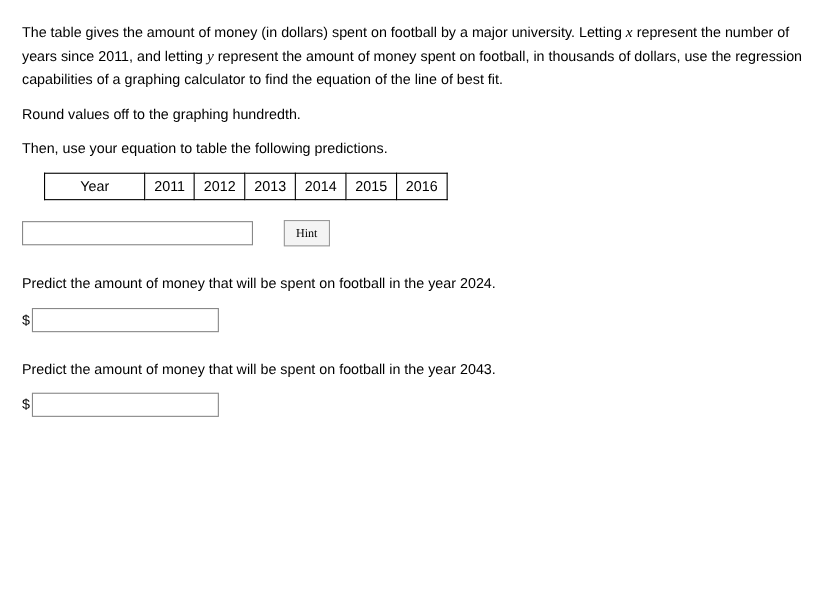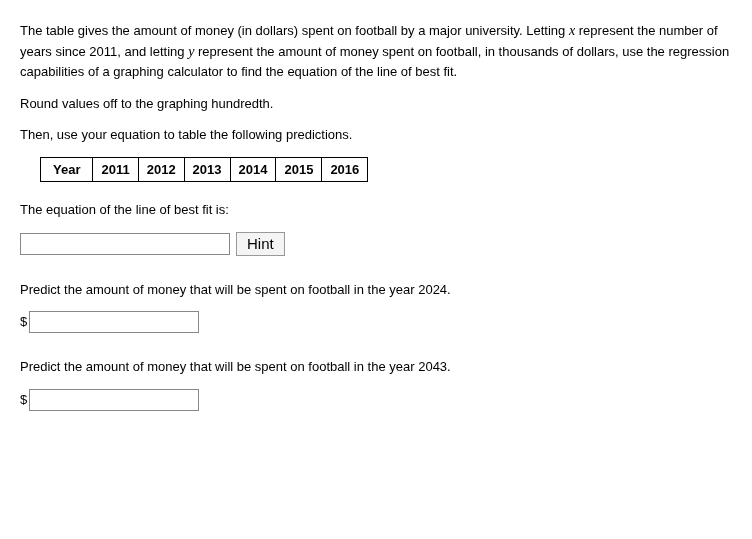"Year" table.data-table .row-header { font-weight: bold -> normal; padding: 2px 12px -> 2px 32px }
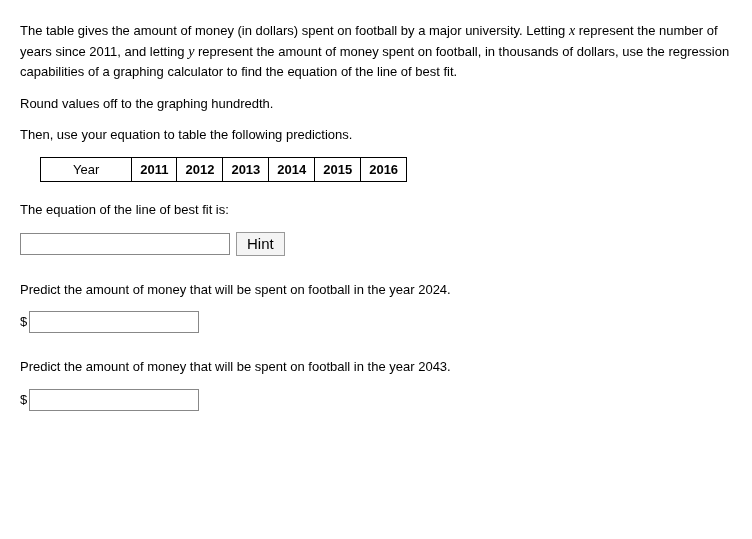"2011" table.data-table th, table.data-table td { font-weight: bold -> normal }
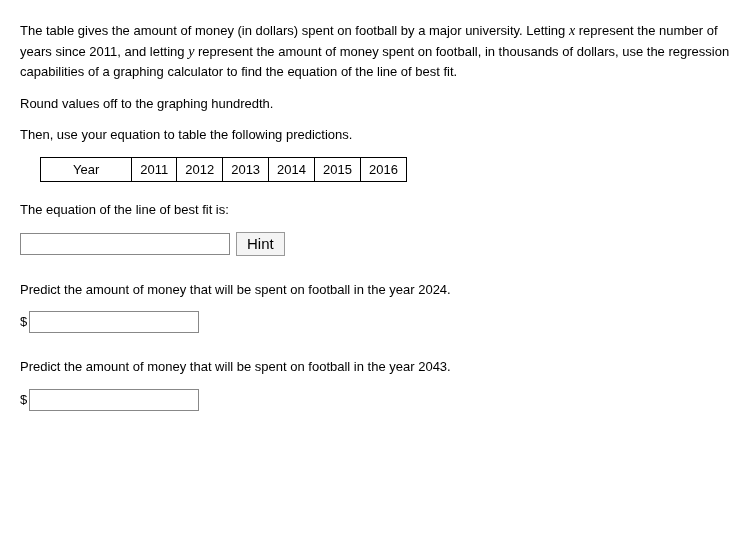"The equation of the line" div { html: <div>The equation of the line of best fit is:</div> -> none }
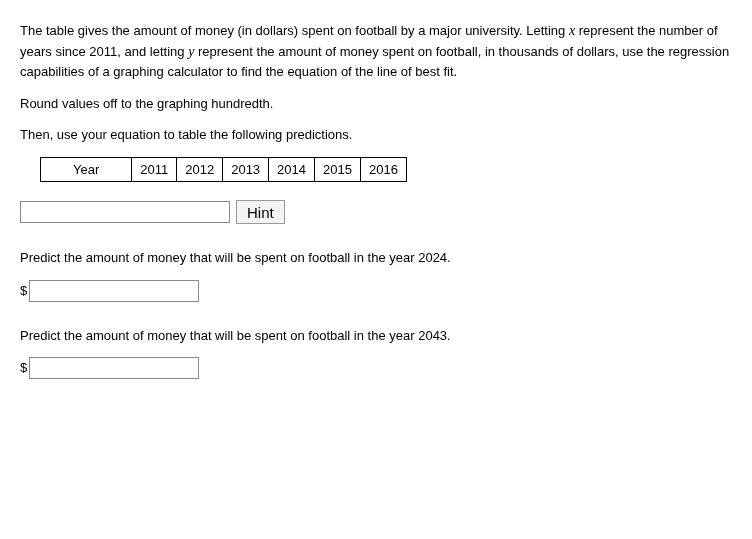"Hint" .hint-btn { font-family: Liberation Sans, sans-serif -> Liberation Serif, serif; font-size: 15px -> 11px; margin-left: 6px -> 28px }
